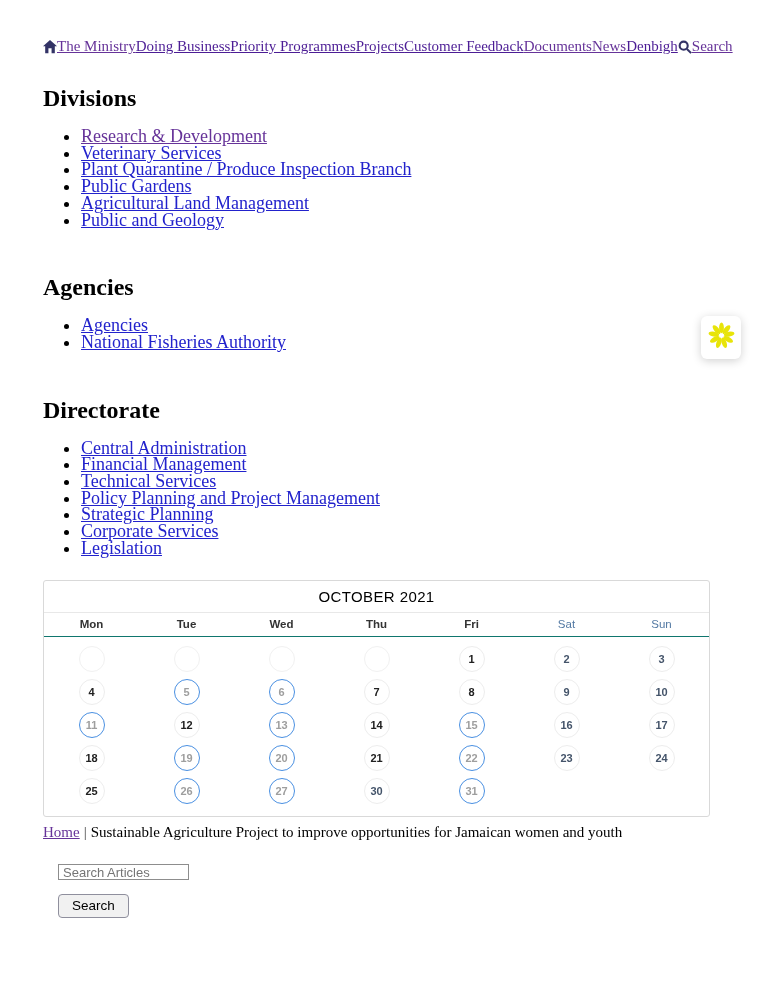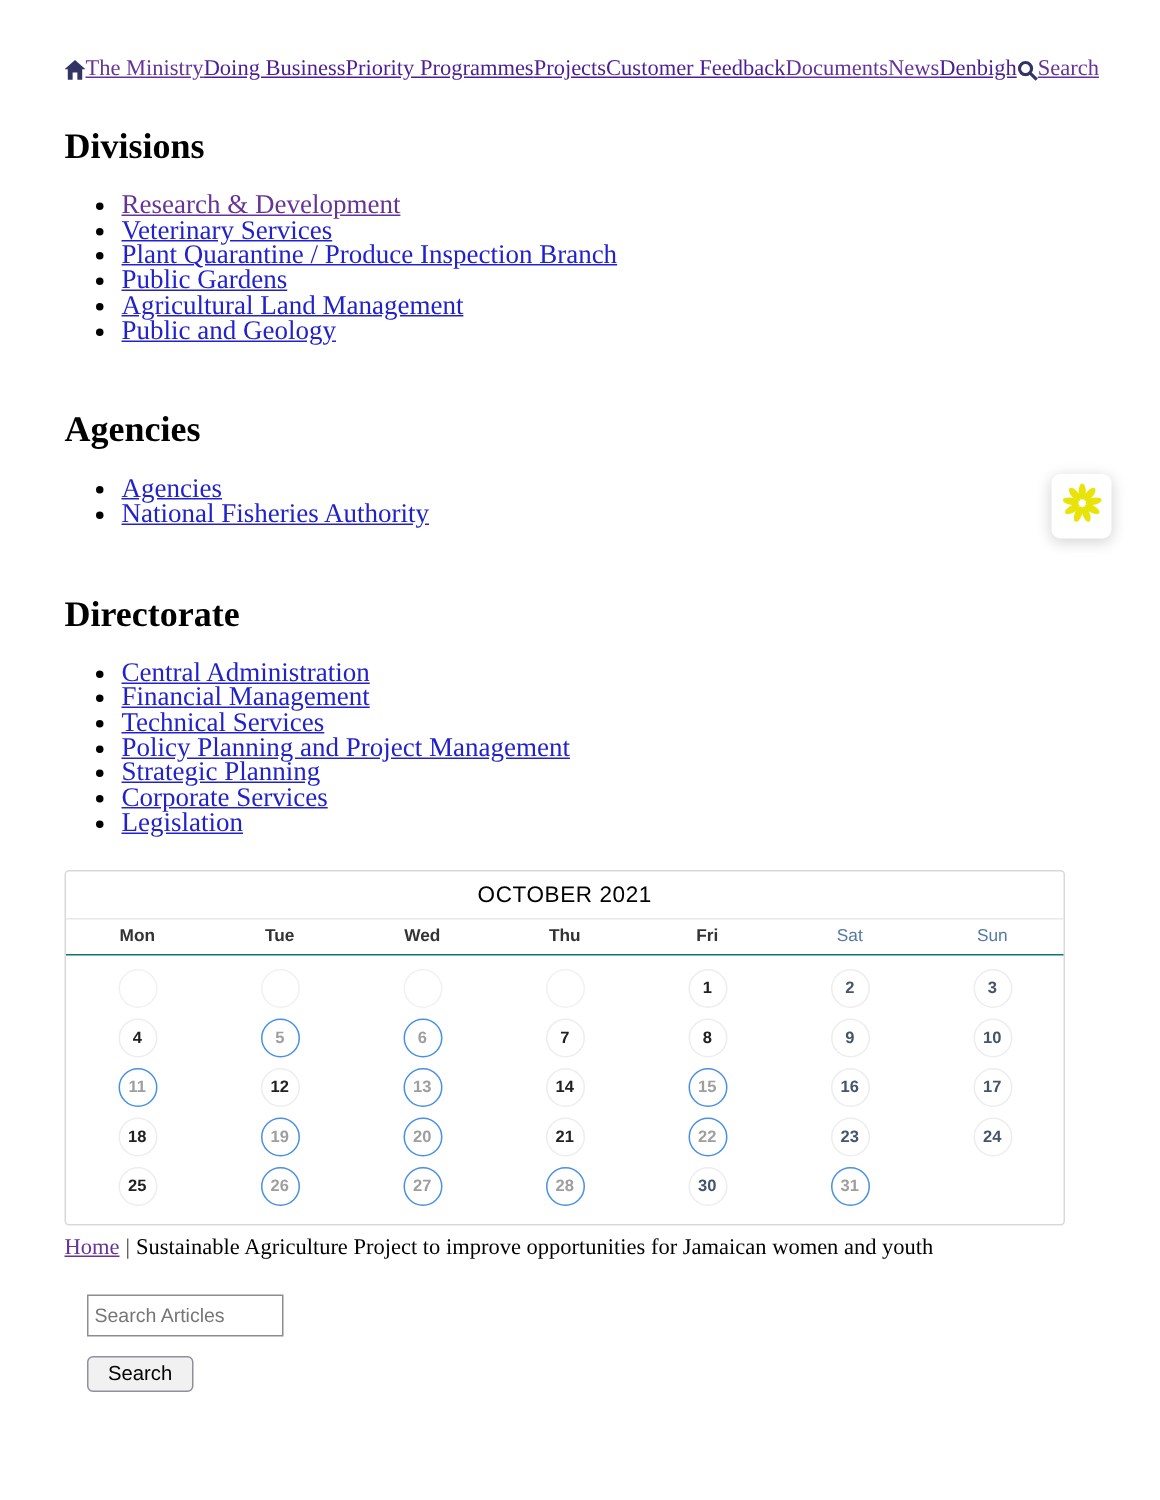"28" div.cal-cell { html: <div> <span>28</span> </div> -> none }
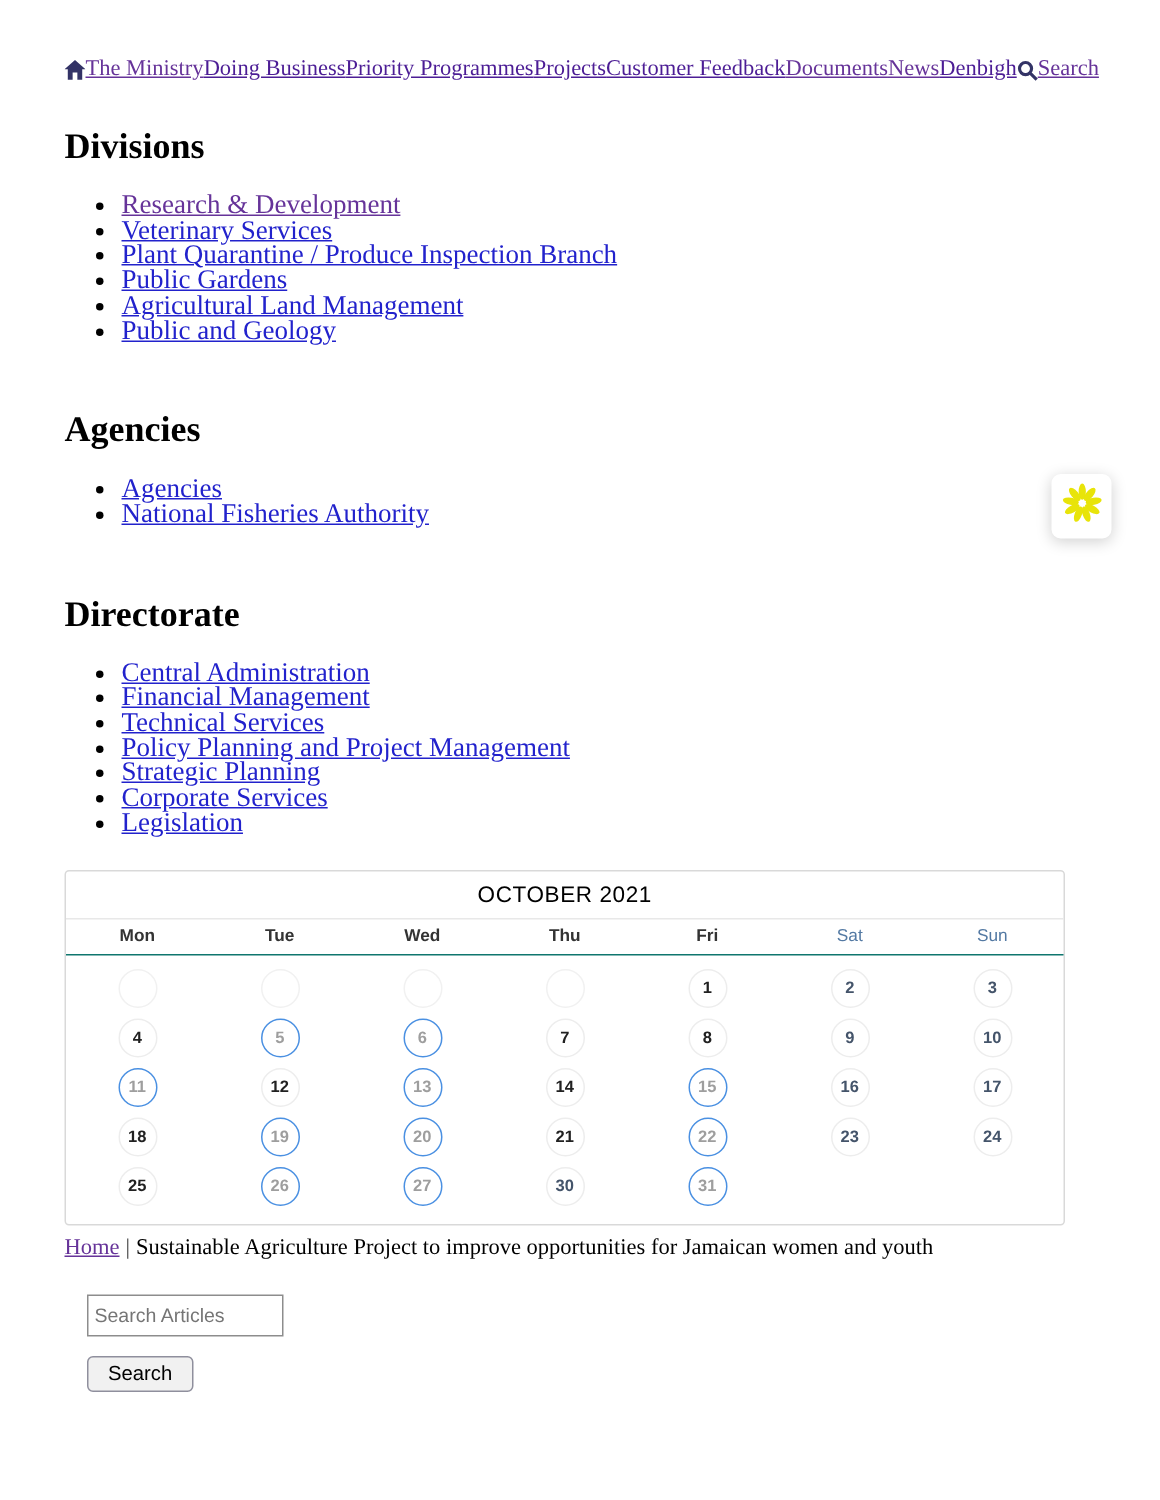"Search Articles" .article-search input { height: 28px -> 16px }
